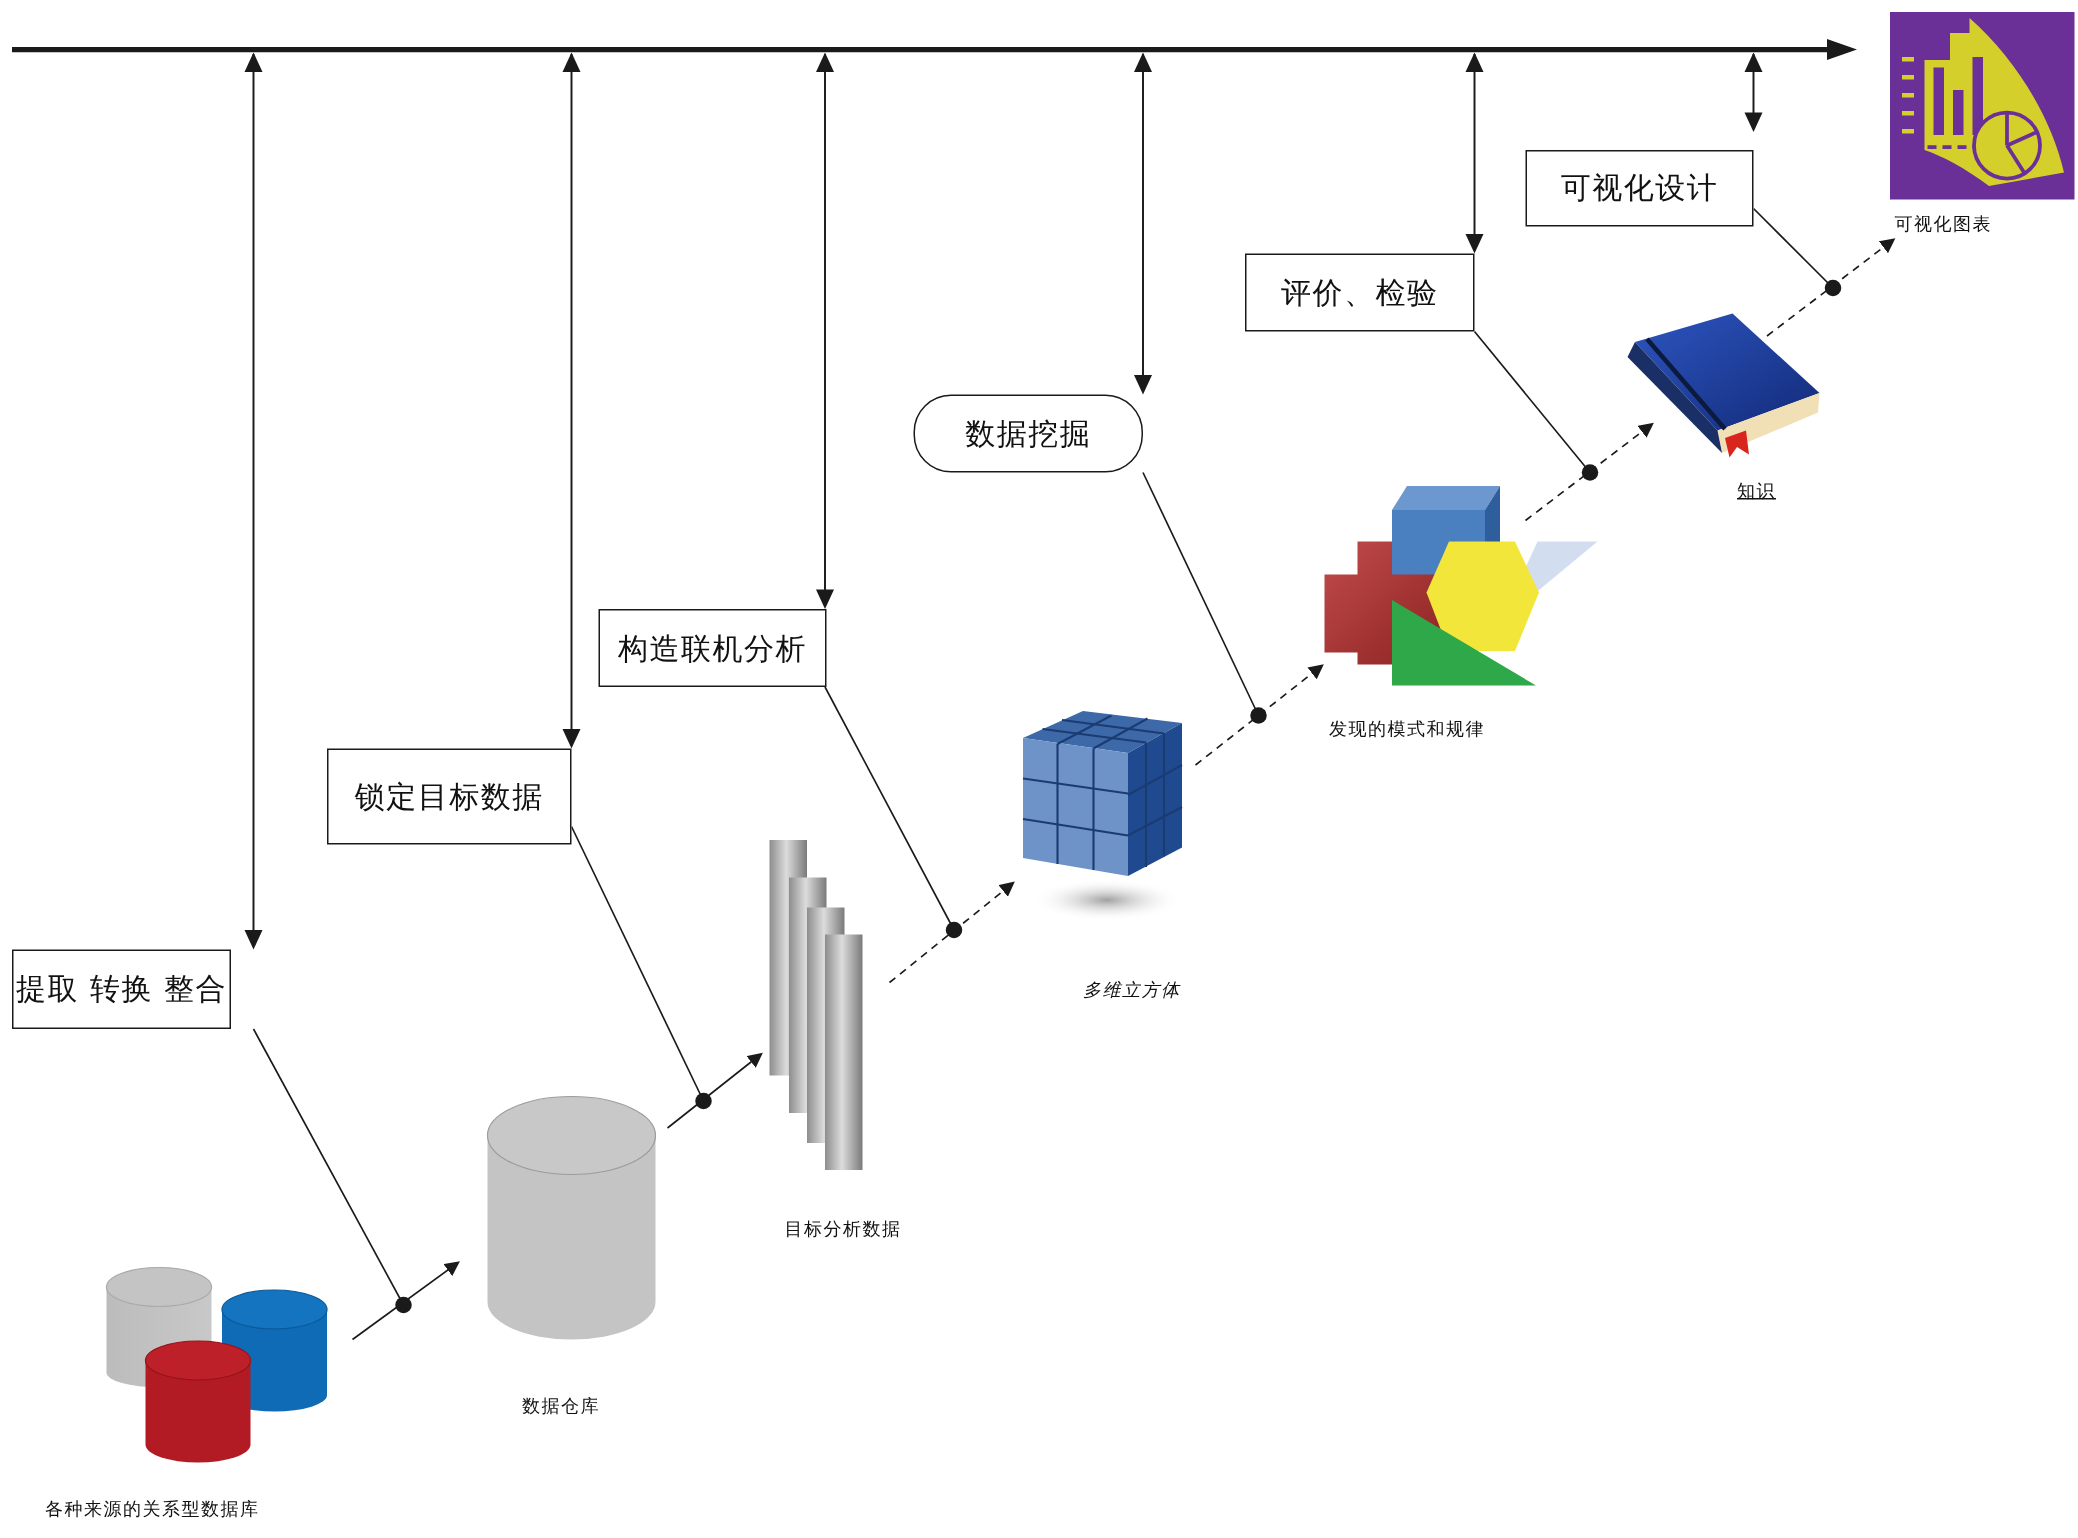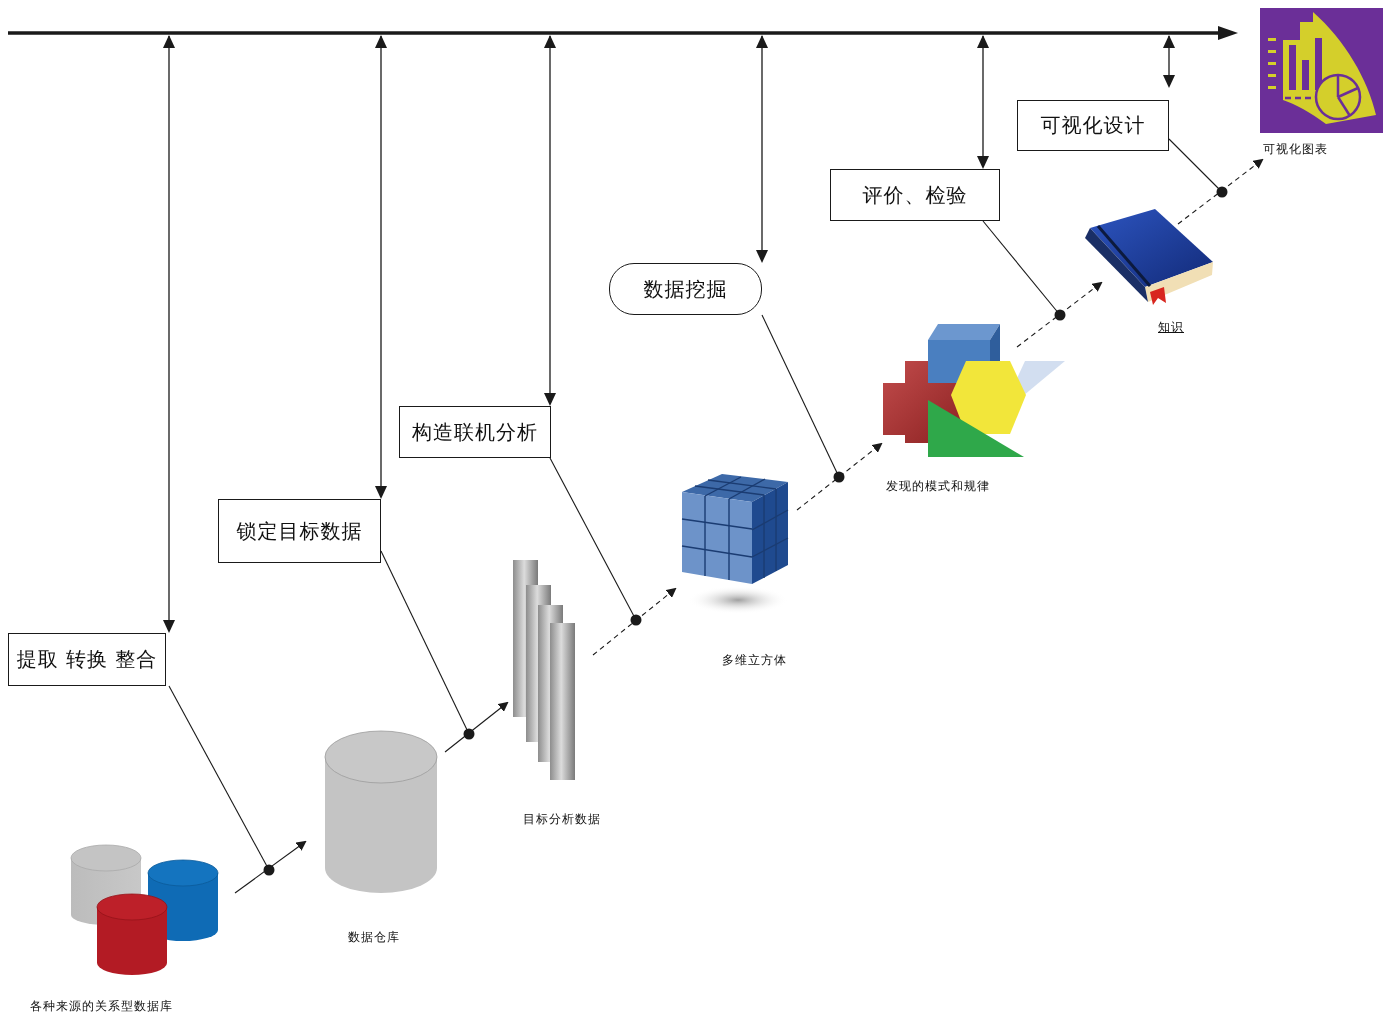"评价、检验" div.step-box { width: 170px -> 153px }
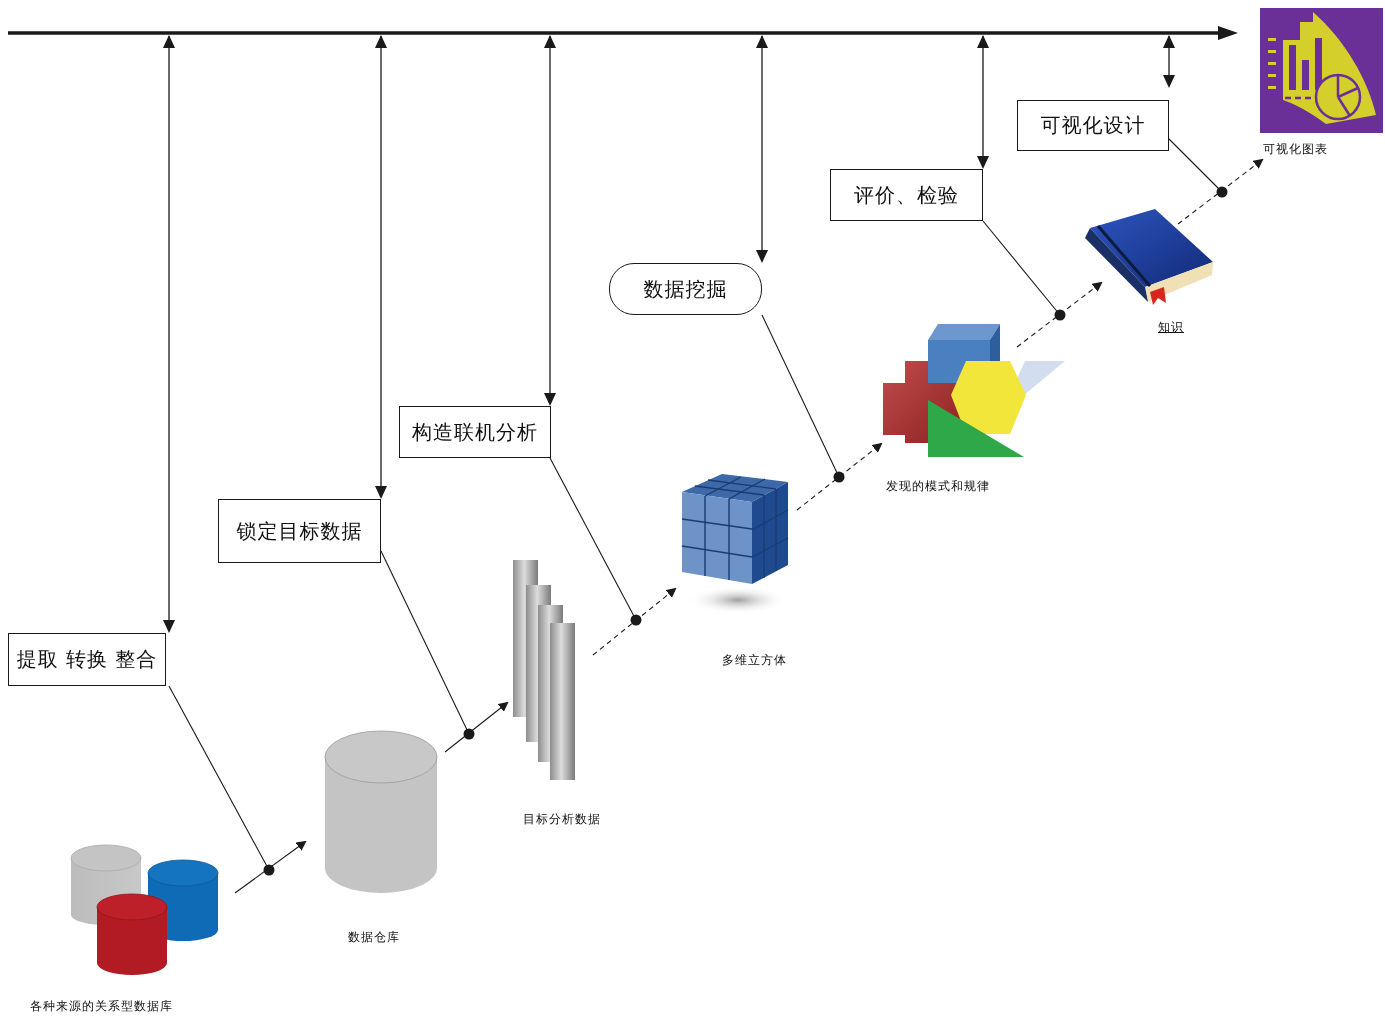"提取 转换 整合" div.step-box { width: 158px -> 146px }
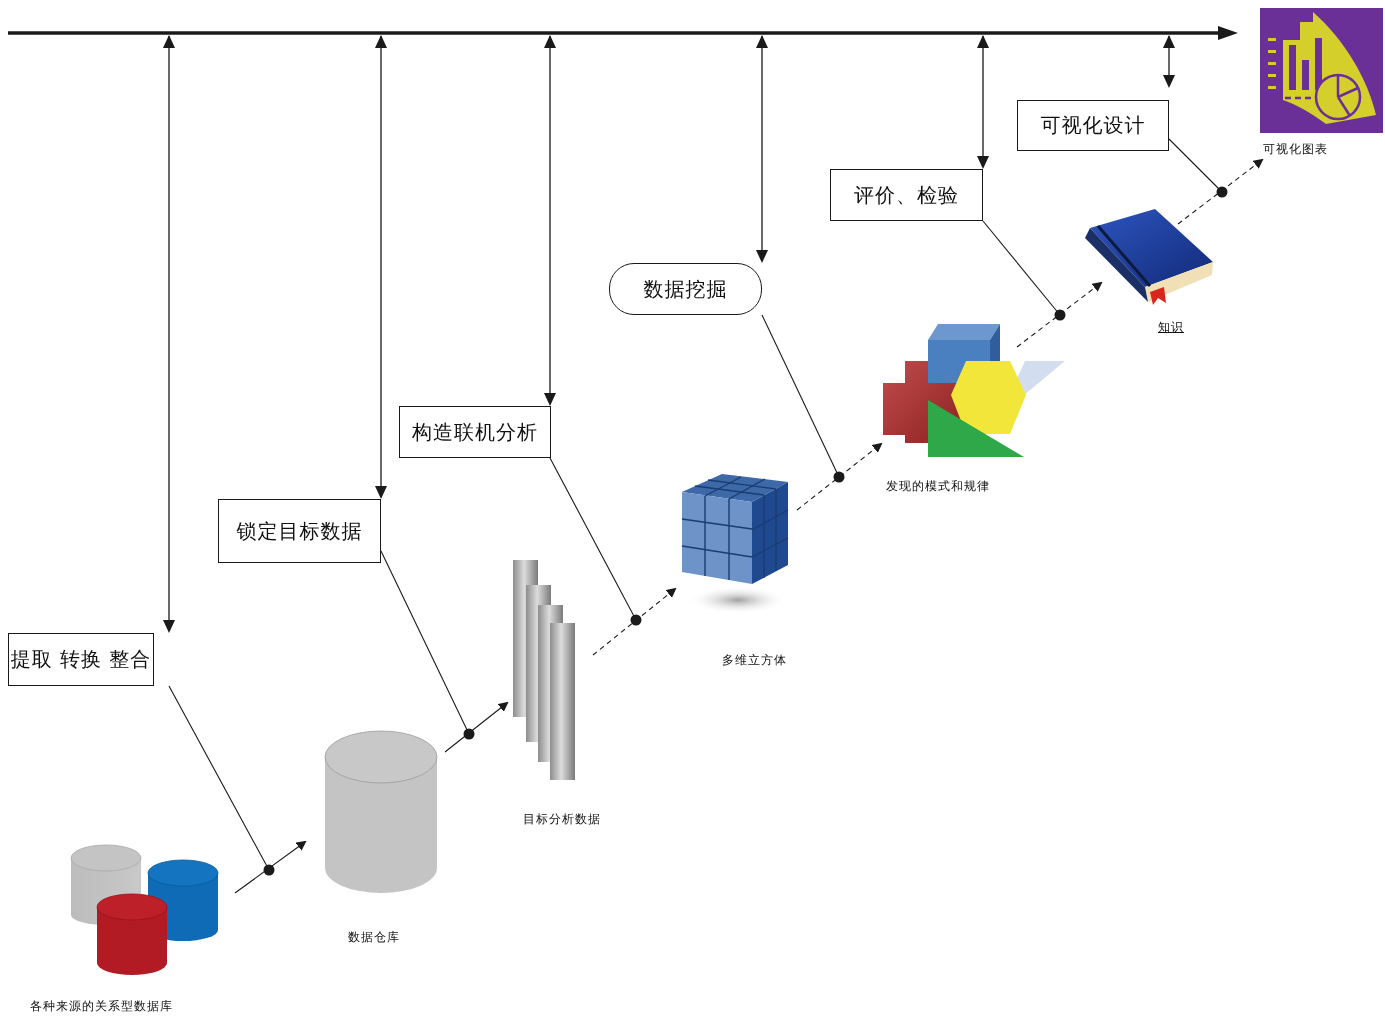"多维立方体" div.node-label { font-style: none -> italic }
